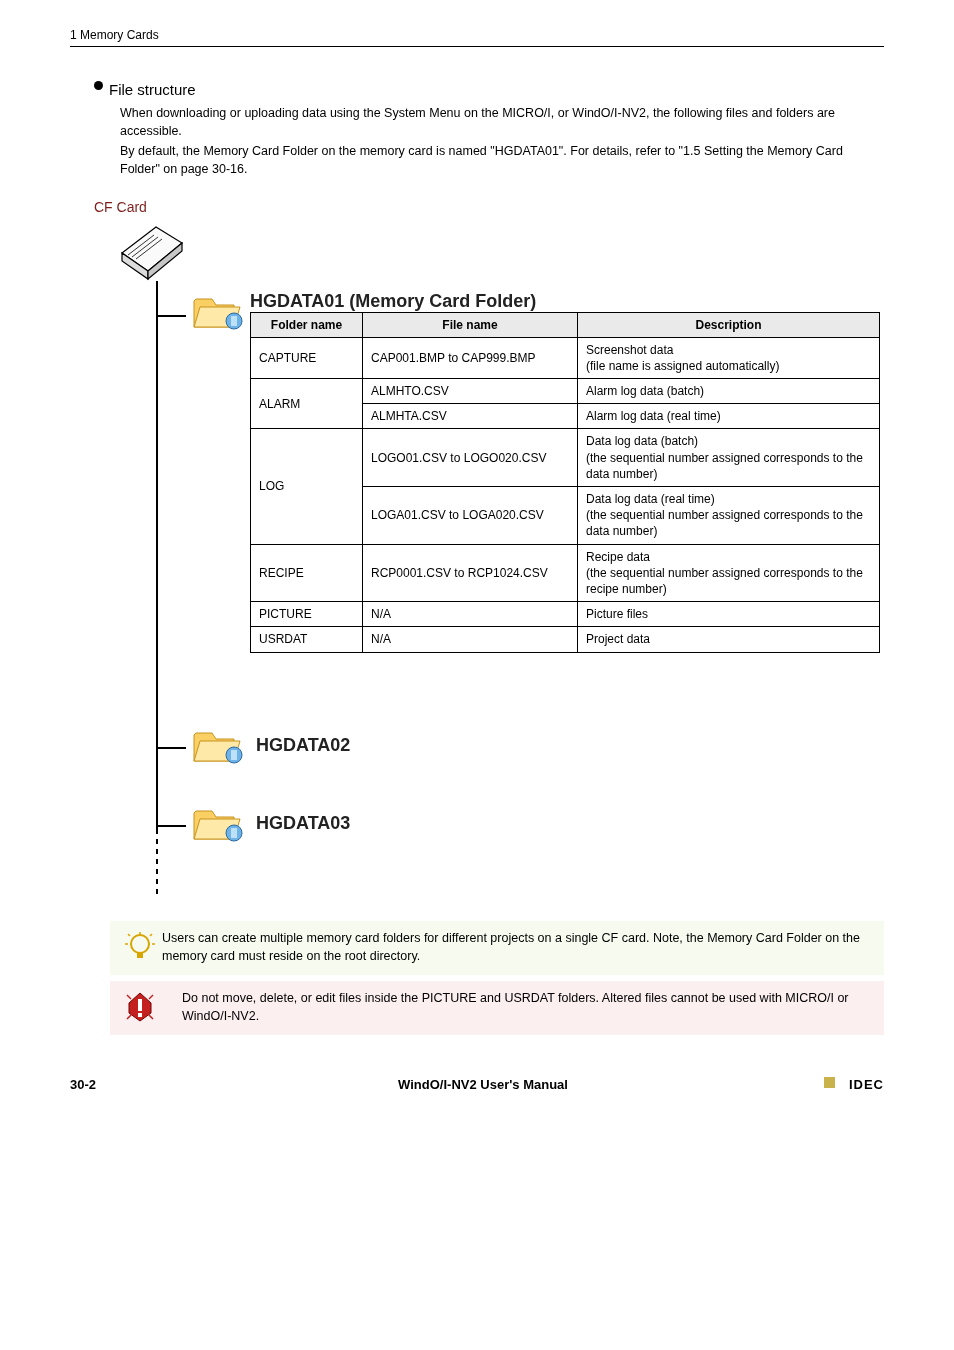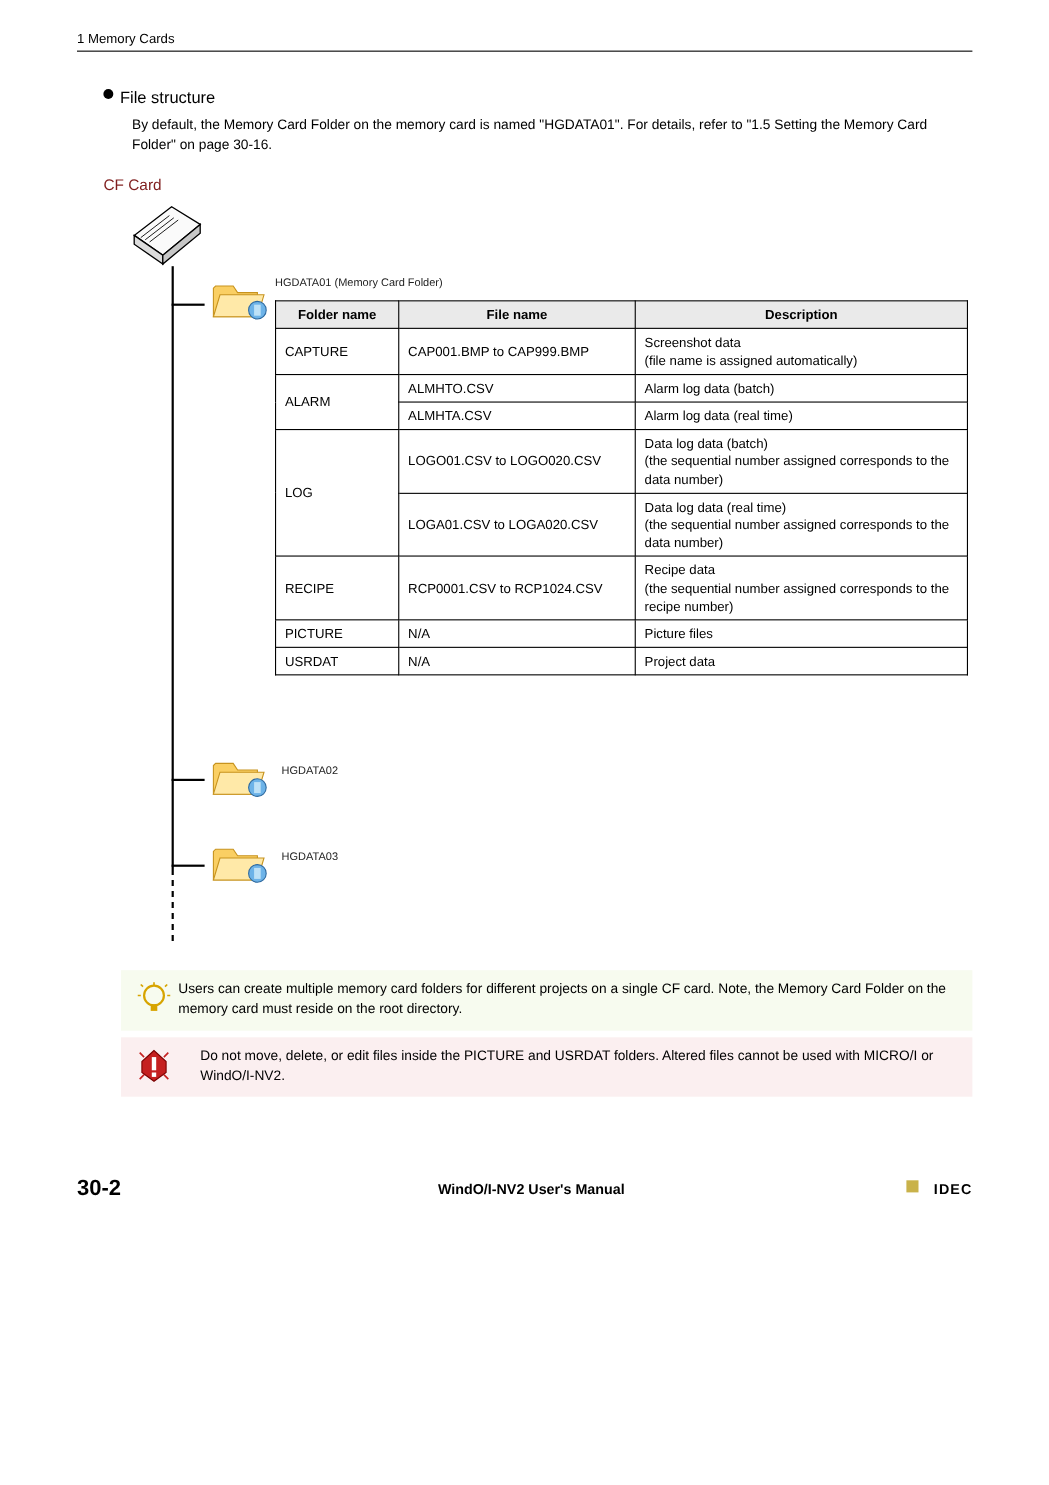"When downloading or uploading data" p { html: none -> <p>When downloading or uploading data using the System Menu on the MICRO/I, or WindO/I-NV2, the following files and folders are accessible.</p> }
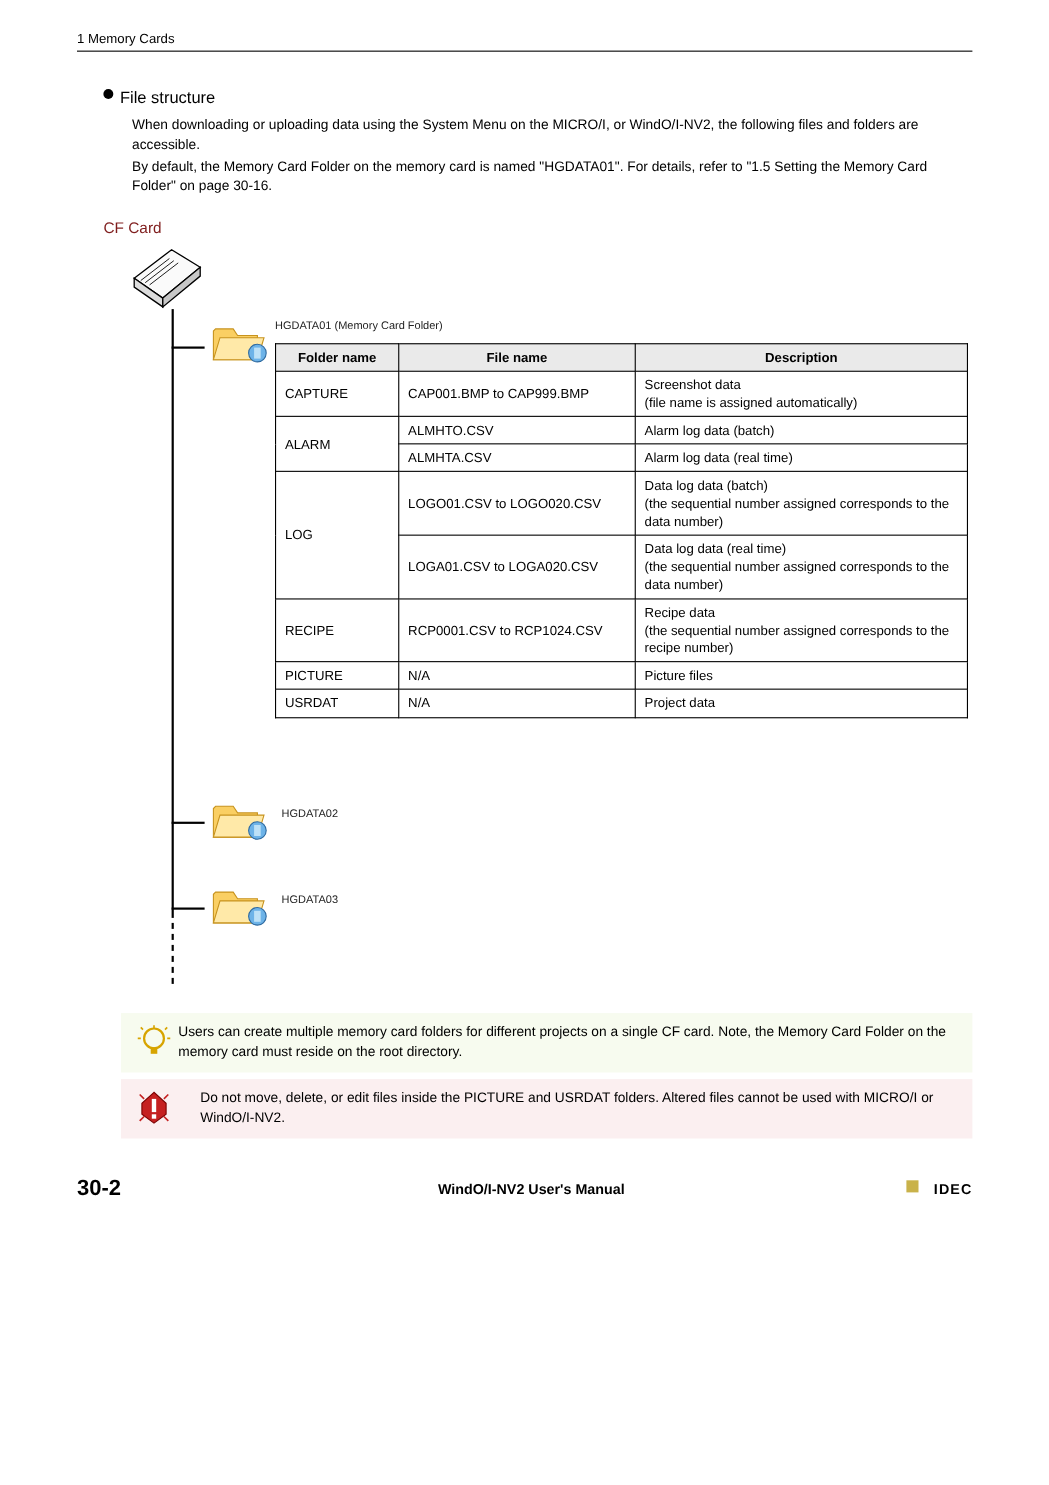"HGDATA01 (Memory Card Folder)" .folder-label { font-size: 10px -> 18px; font-weight: none -> bold }
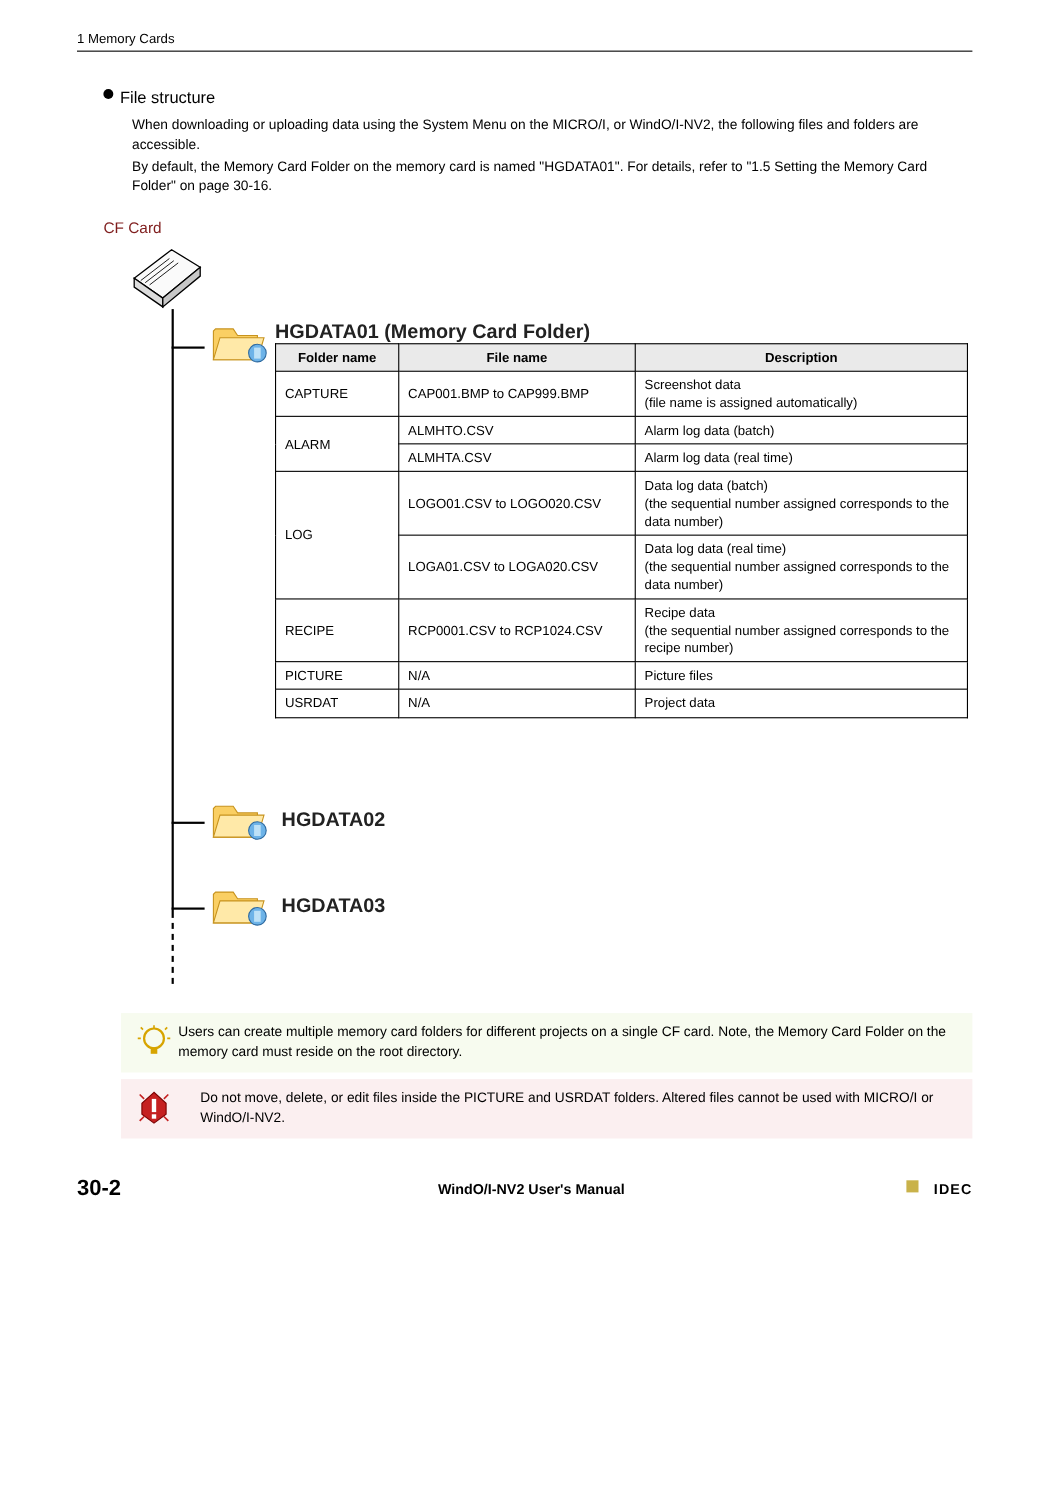"30-2" .footer-left { font-size: 20px -> 13px }
